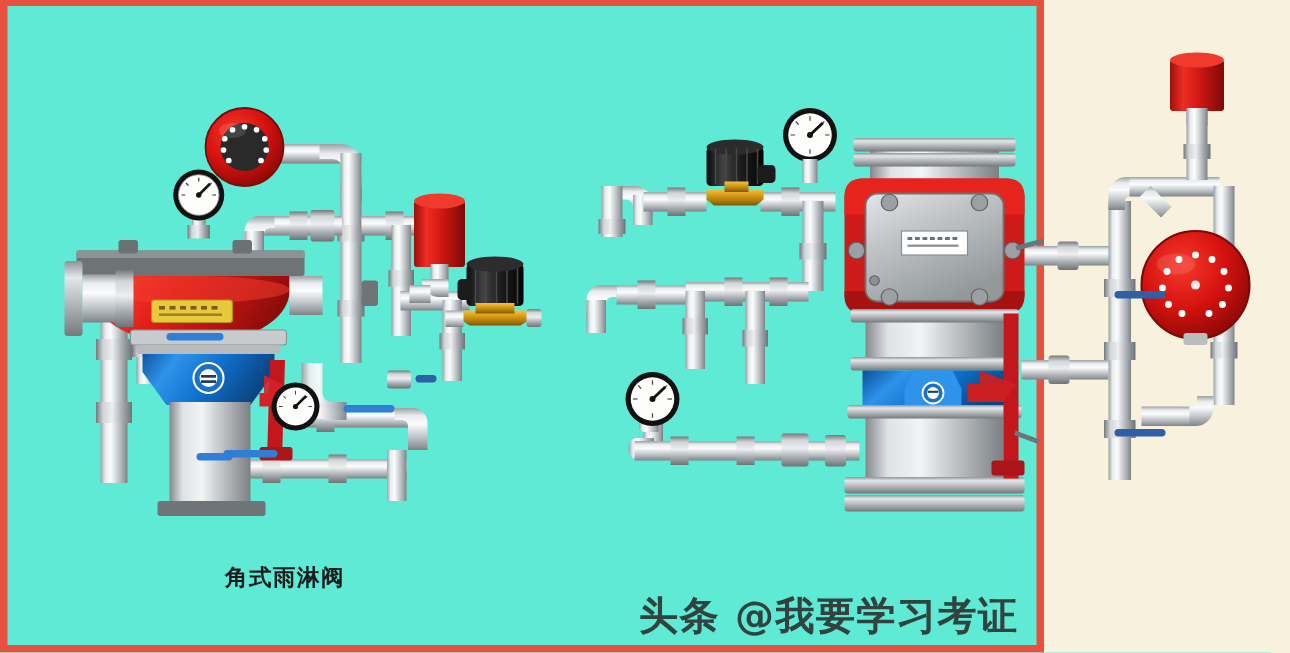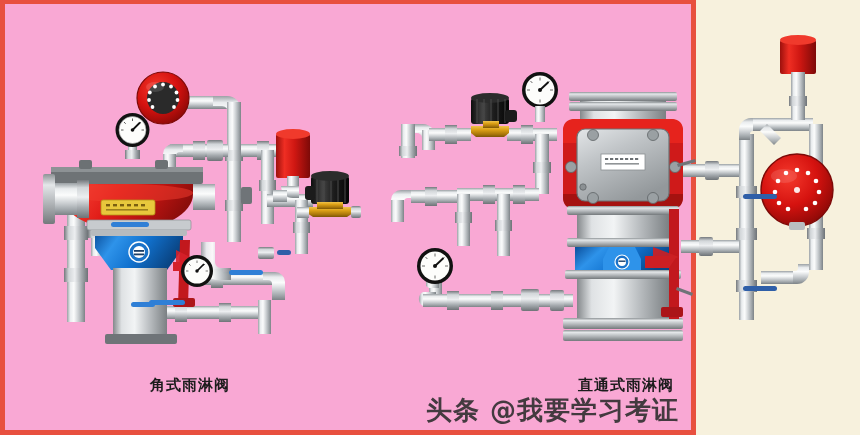"角式雨淋阀" #frame { background: #f9a8d4 -> #5eead4 }
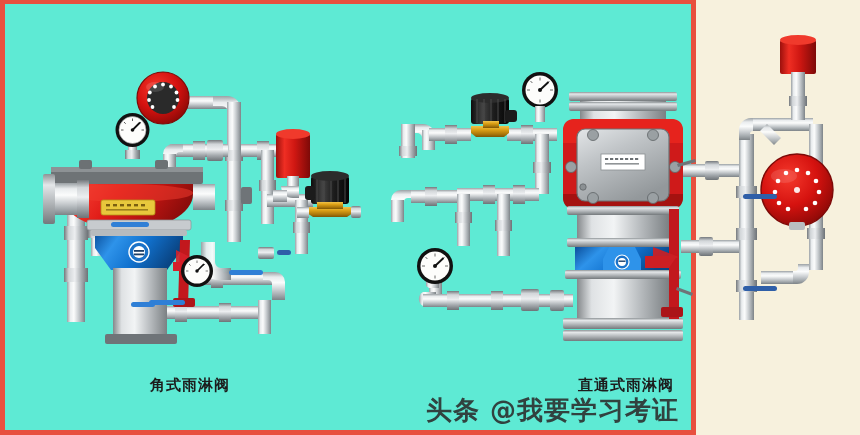"直通式雨淋阀" div.caption { html: <div>直通式雨淋阀</div> -> none }
